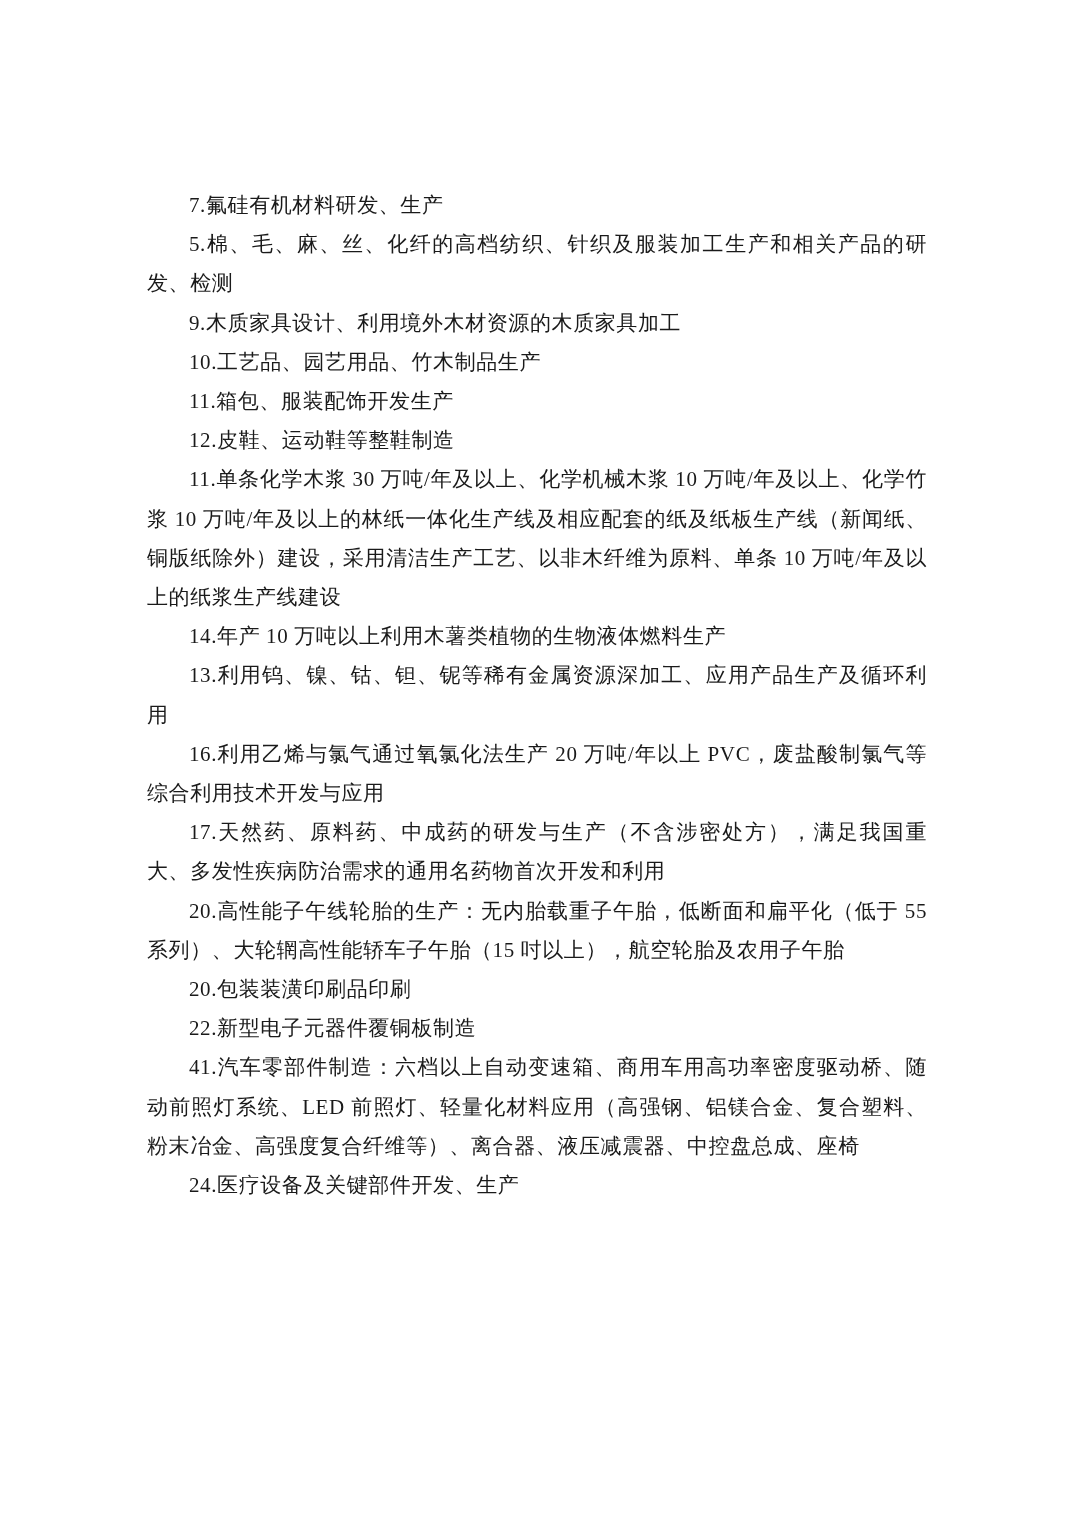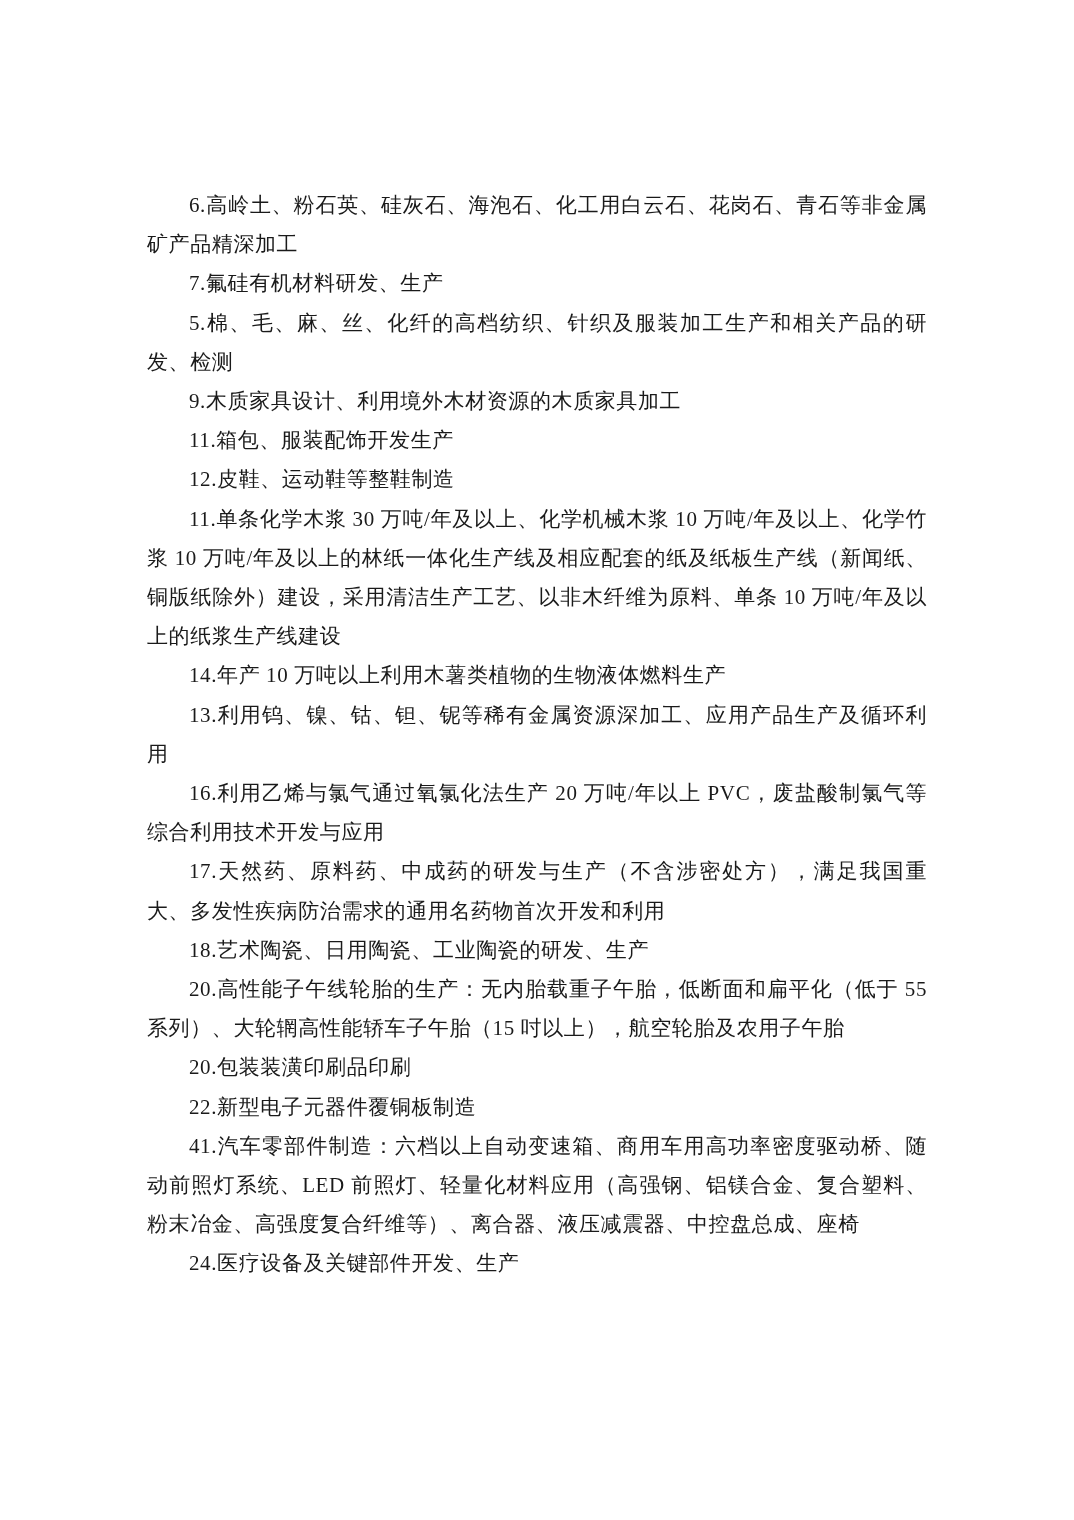"6.高岭土、粉石英、硅灰石、海泡石、化工用白云石、花岗石、青石等非金属矿产品精深" p.item { html: <p>6.高岭土、粉石英、硅灰石、海泡石、化工用白云石、花岗石、青石等非金属矿产品精深加工</p> -> none }
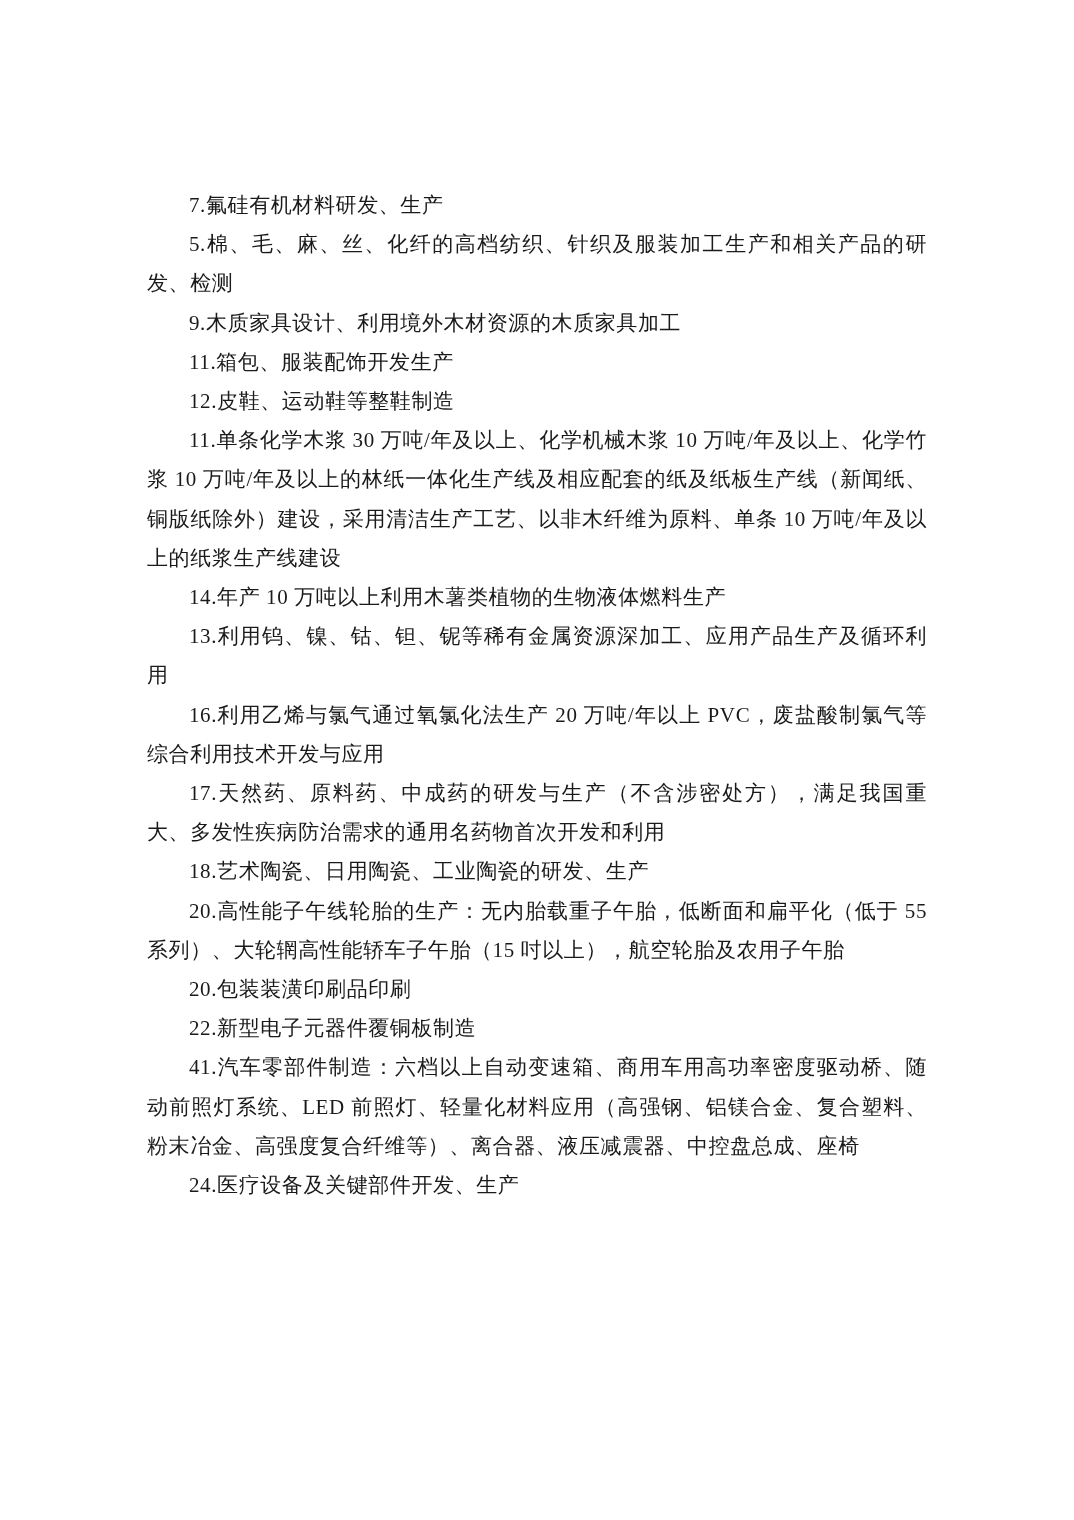"10.工艺品、园艺用品、竹木制品生产" p.item { html: none -> <p>10.工艺品、园艺用品、竹木制品生产</p> }
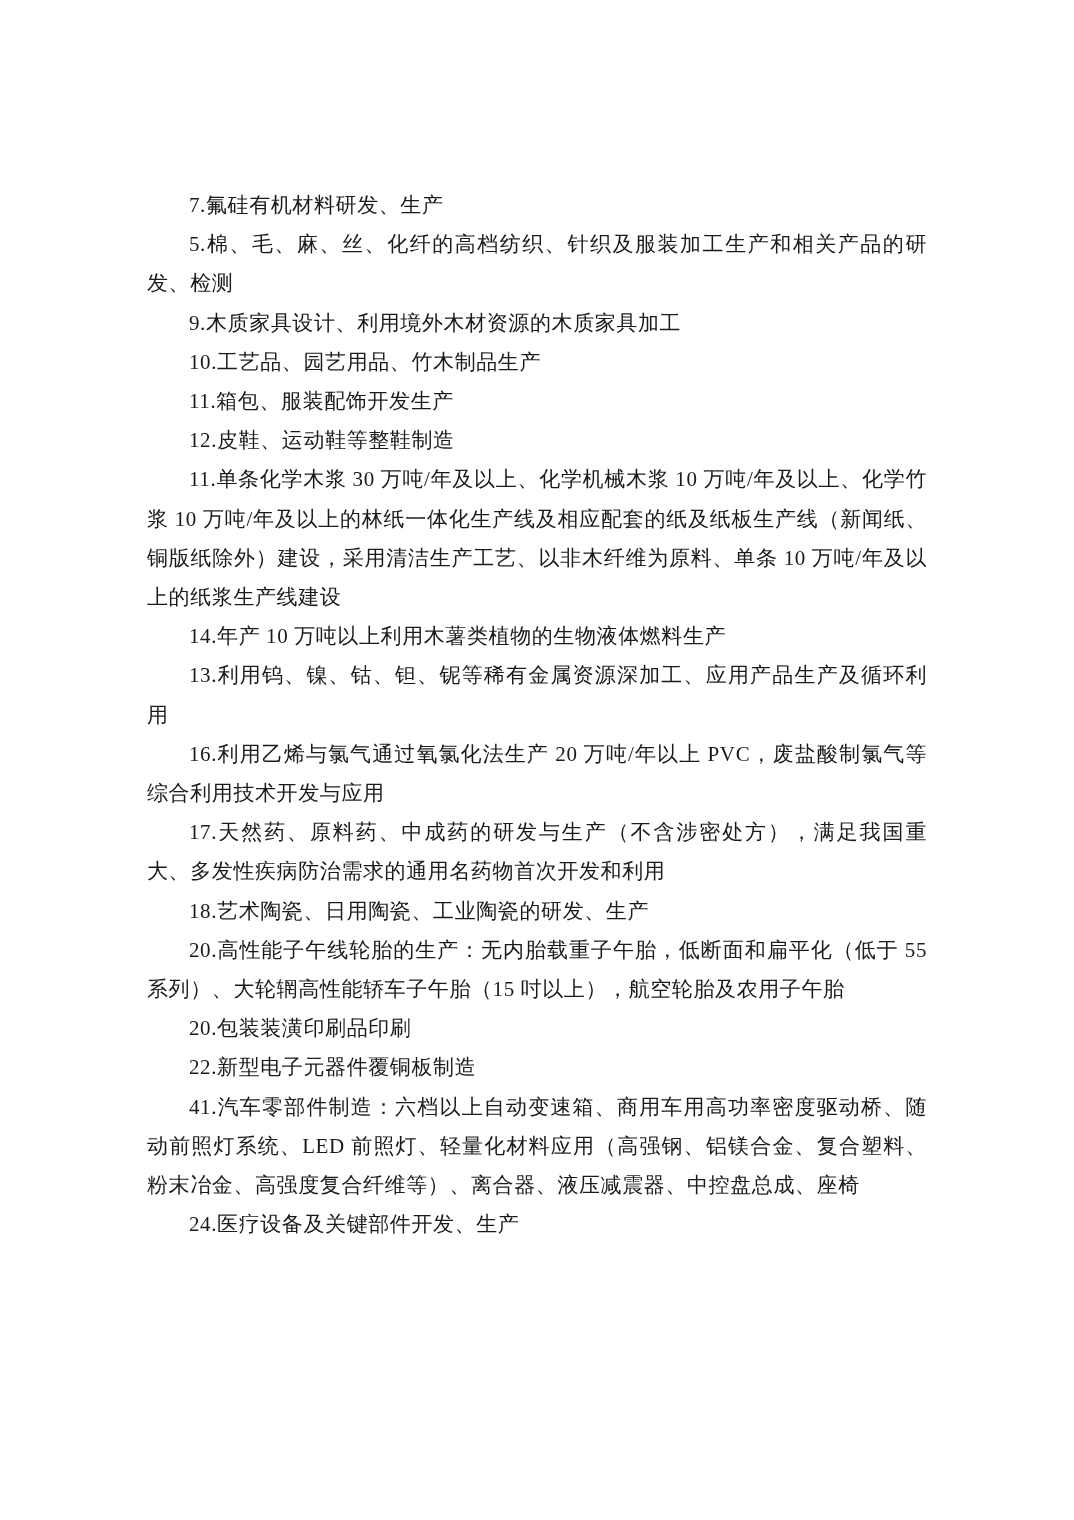"18.艺术陶瓷、日用陶瓷、工业陶瓷的研发、生产" p.item { html: <p>18.艺术陶瓷、日用陶瓷、工业陶瓷的研发、生产</p> -> none }
